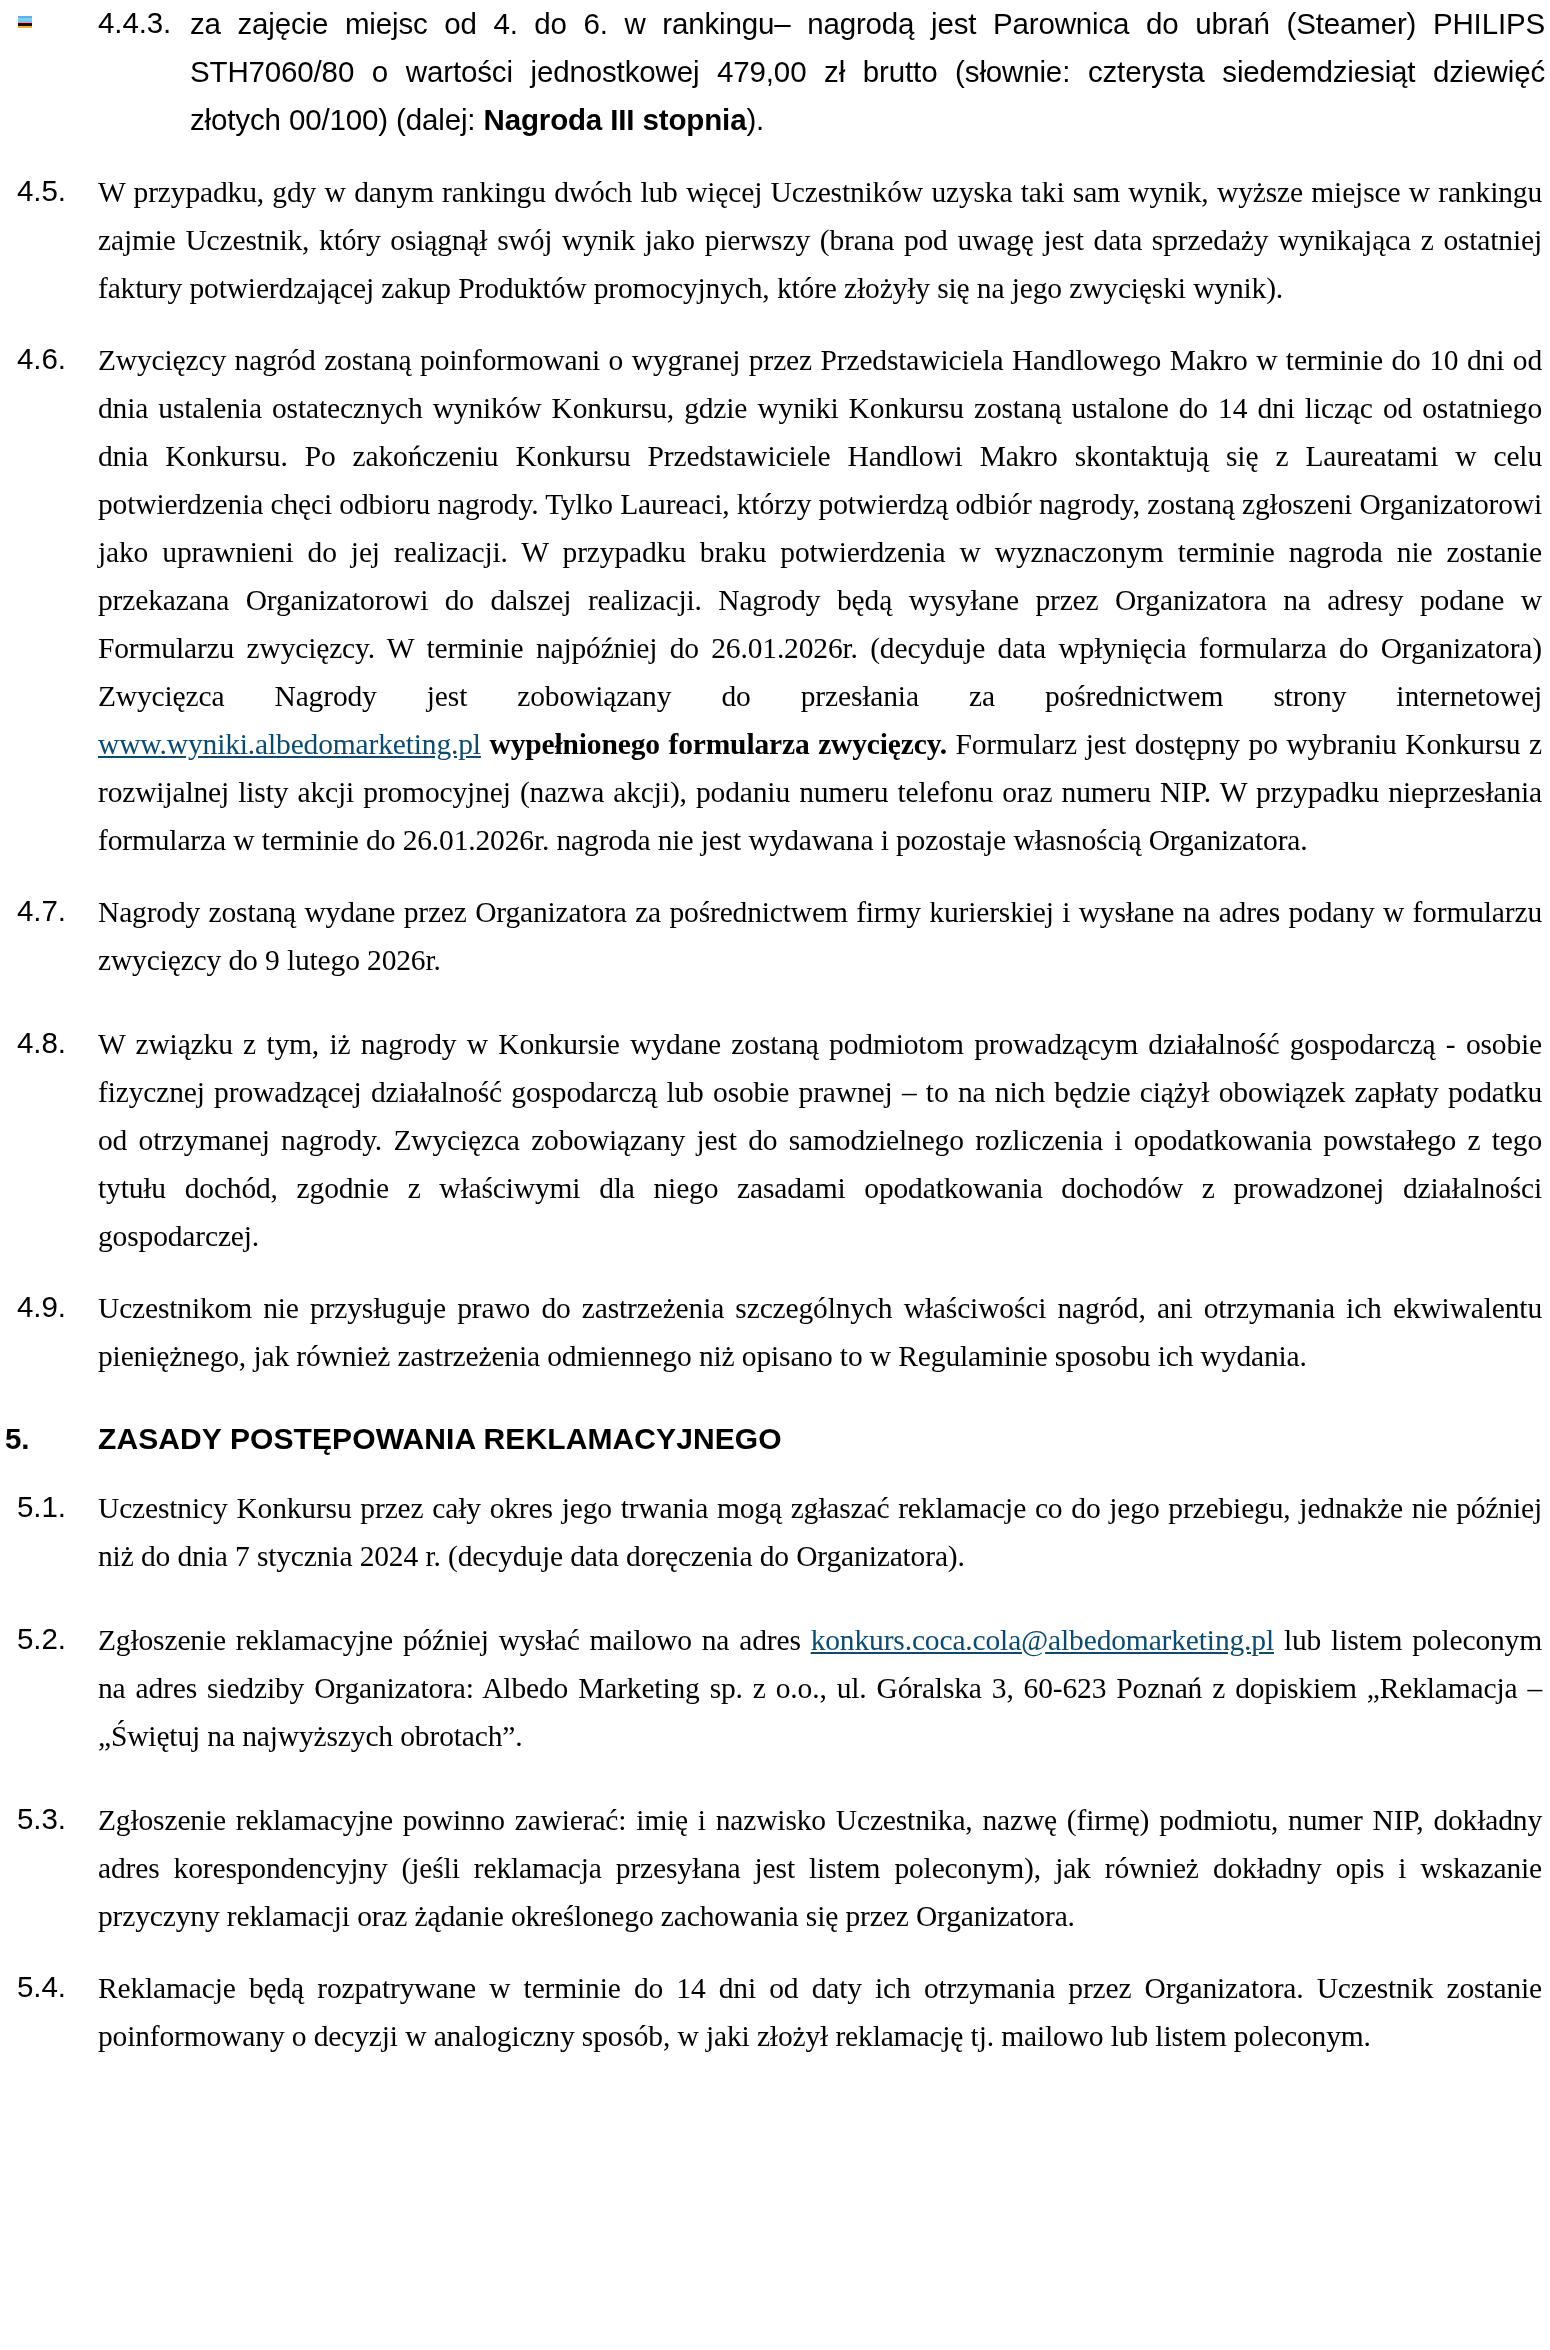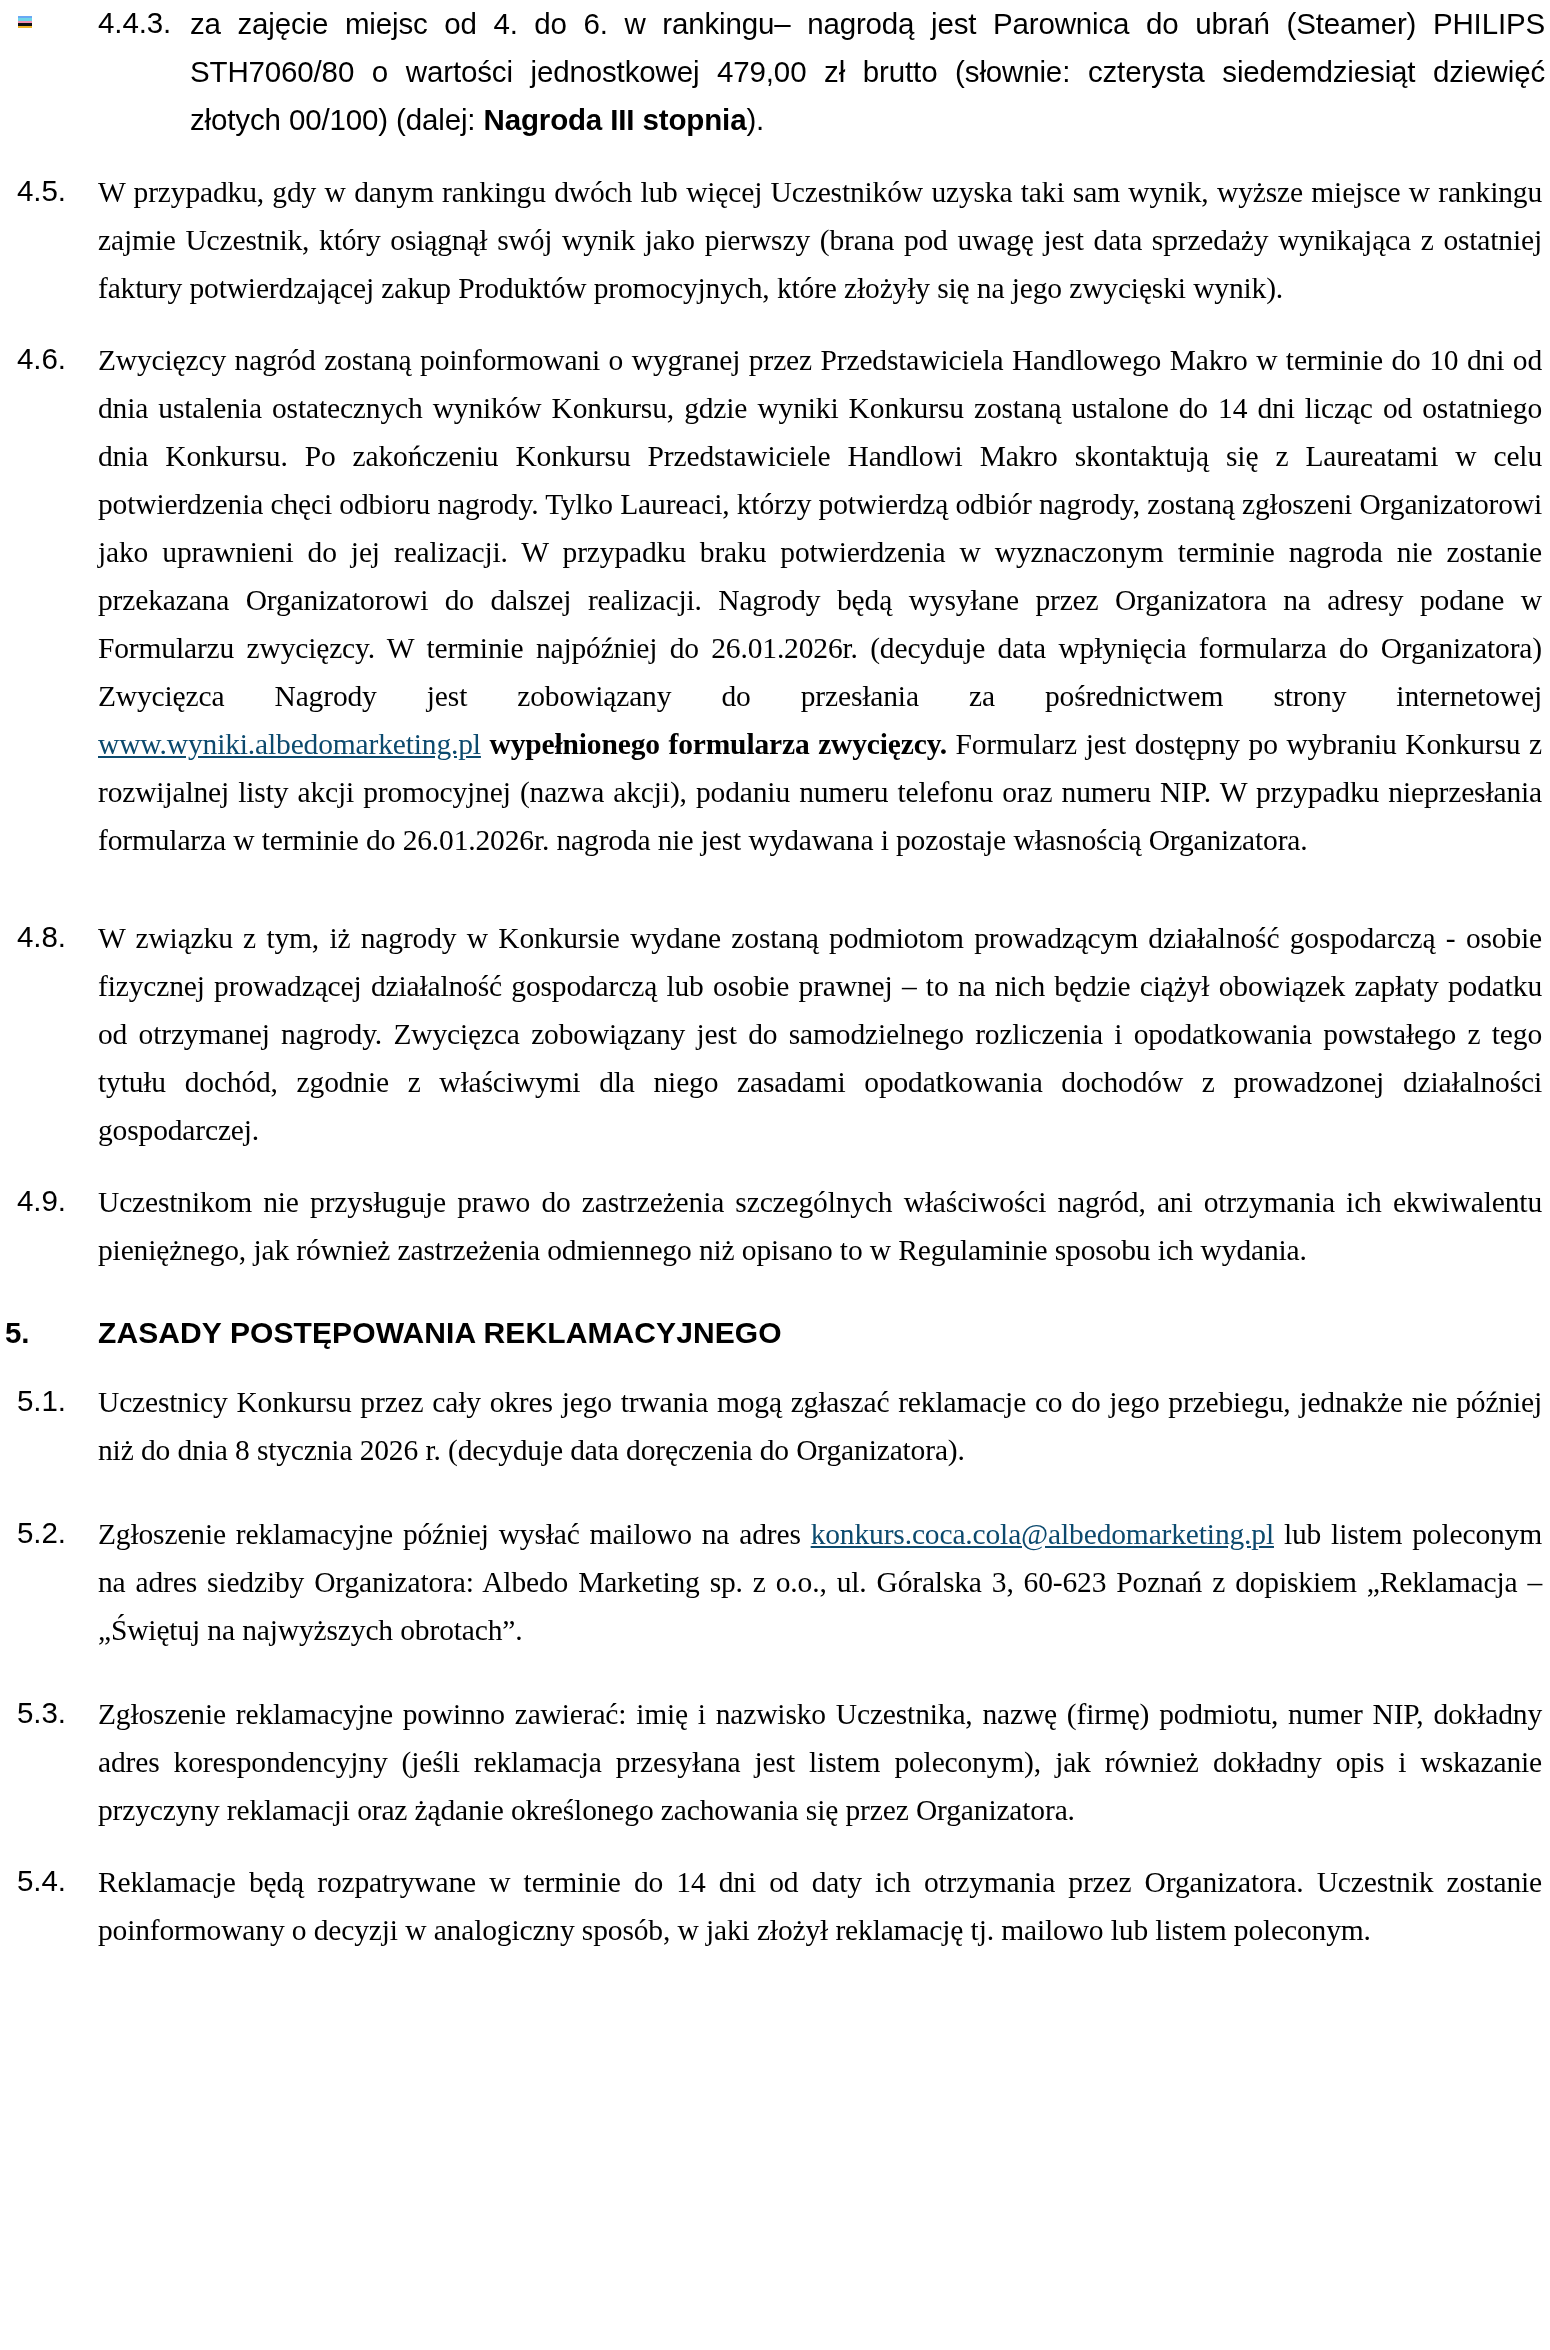"4.7." div.clause { html: none -> <div> <div>4.7.</div> <div><span>Nagrody zostaną wydane przez Organizatora za pośrednictwem firmy kurierskiej i wysłane na adres podany w formularzu zwycięzcy do 9 lutego 2026r.</span></div> </div> }
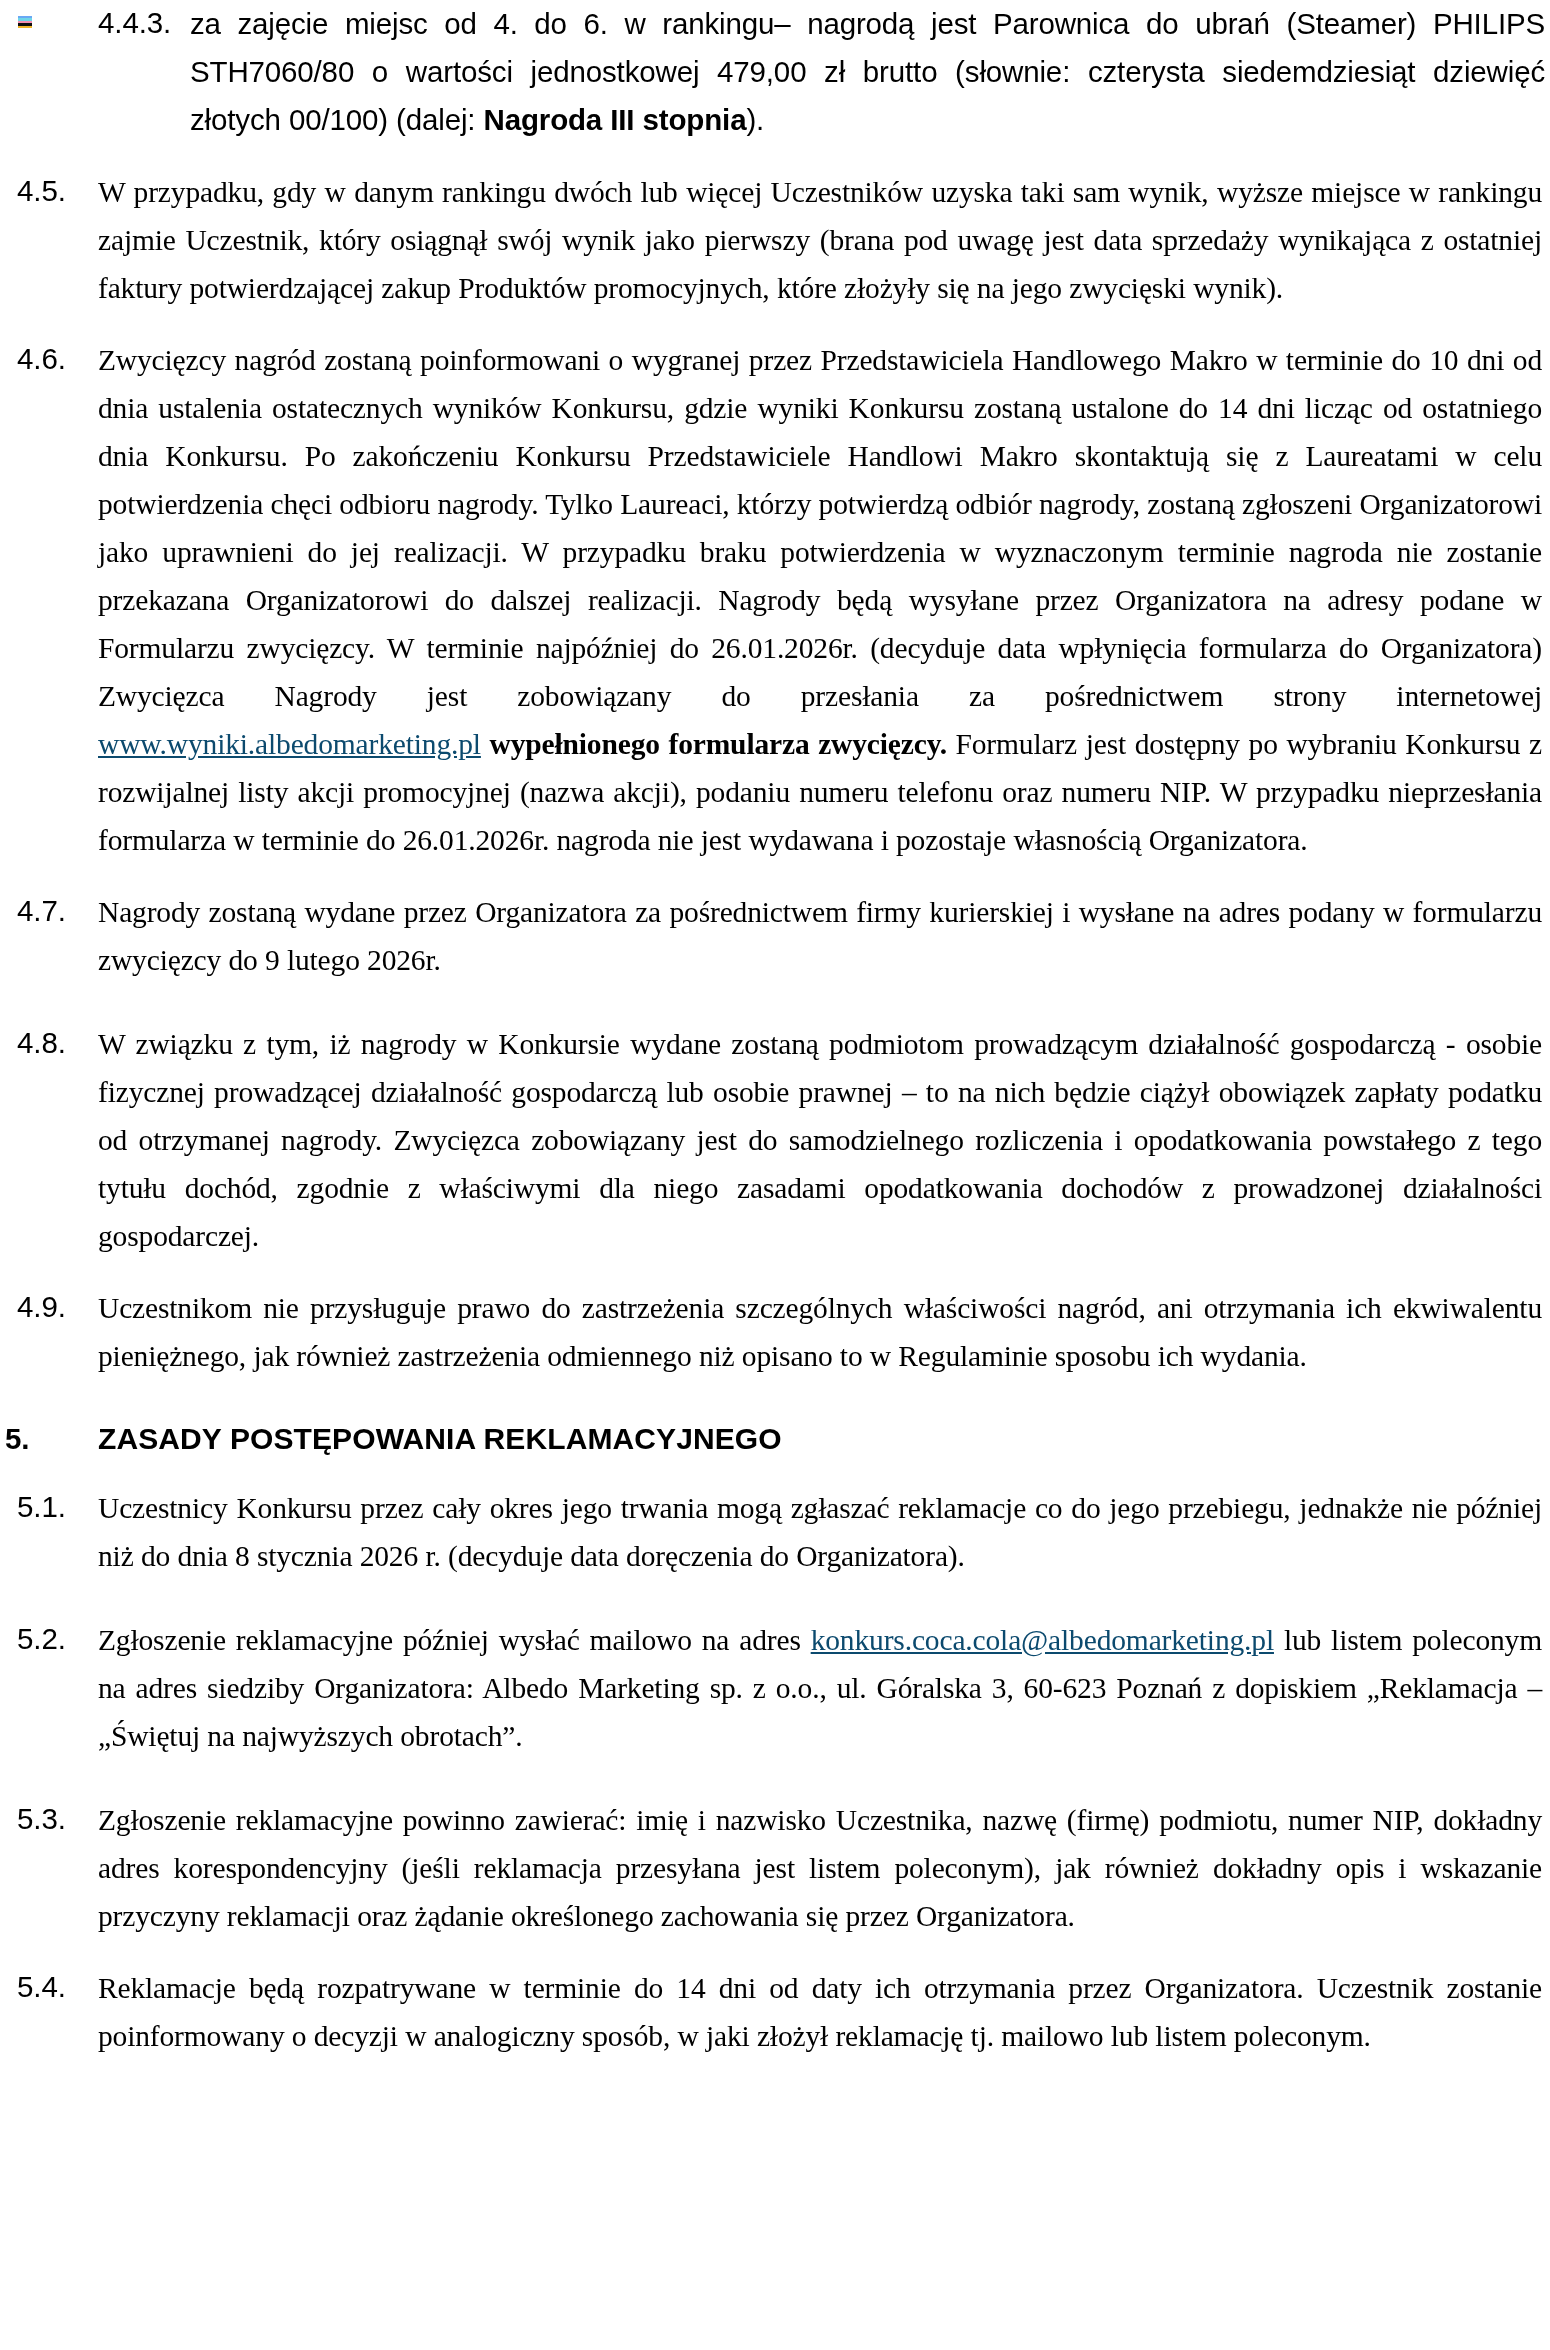"Uczestnicy Konkursu przez cały okres" span { text: 8 stycznia 2026 -> 7 stycznia 2024 }
